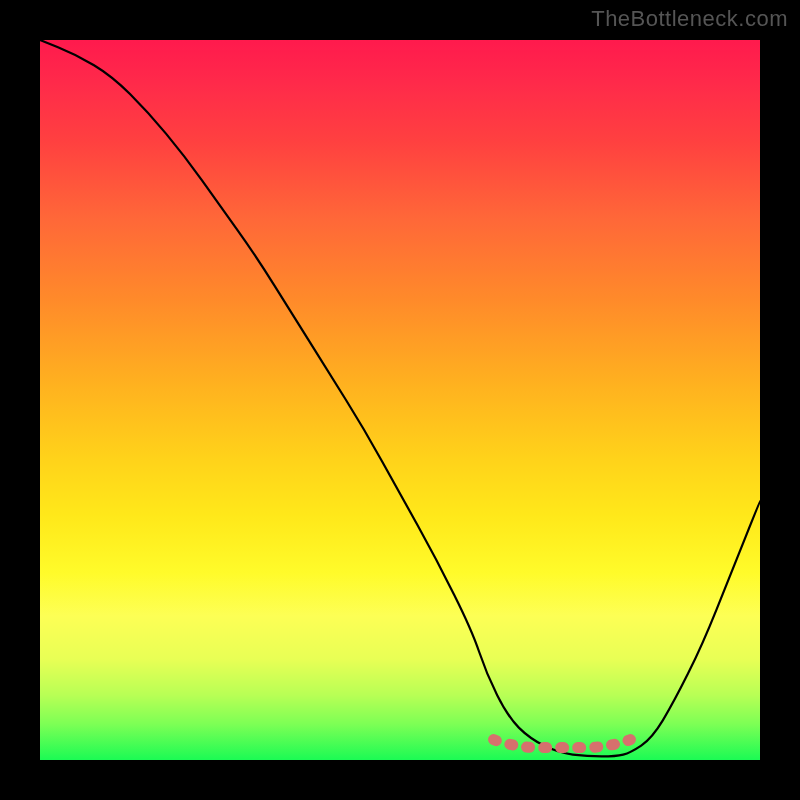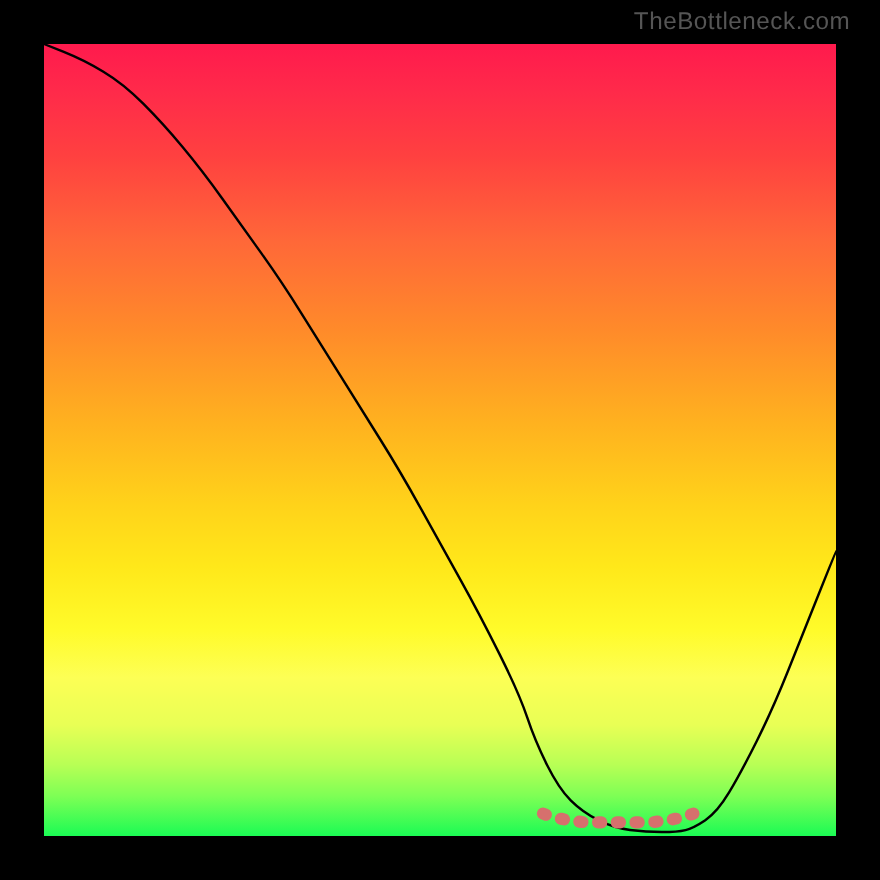"TheBottleneck.com" .watermark { right: 27px -> 12px }
